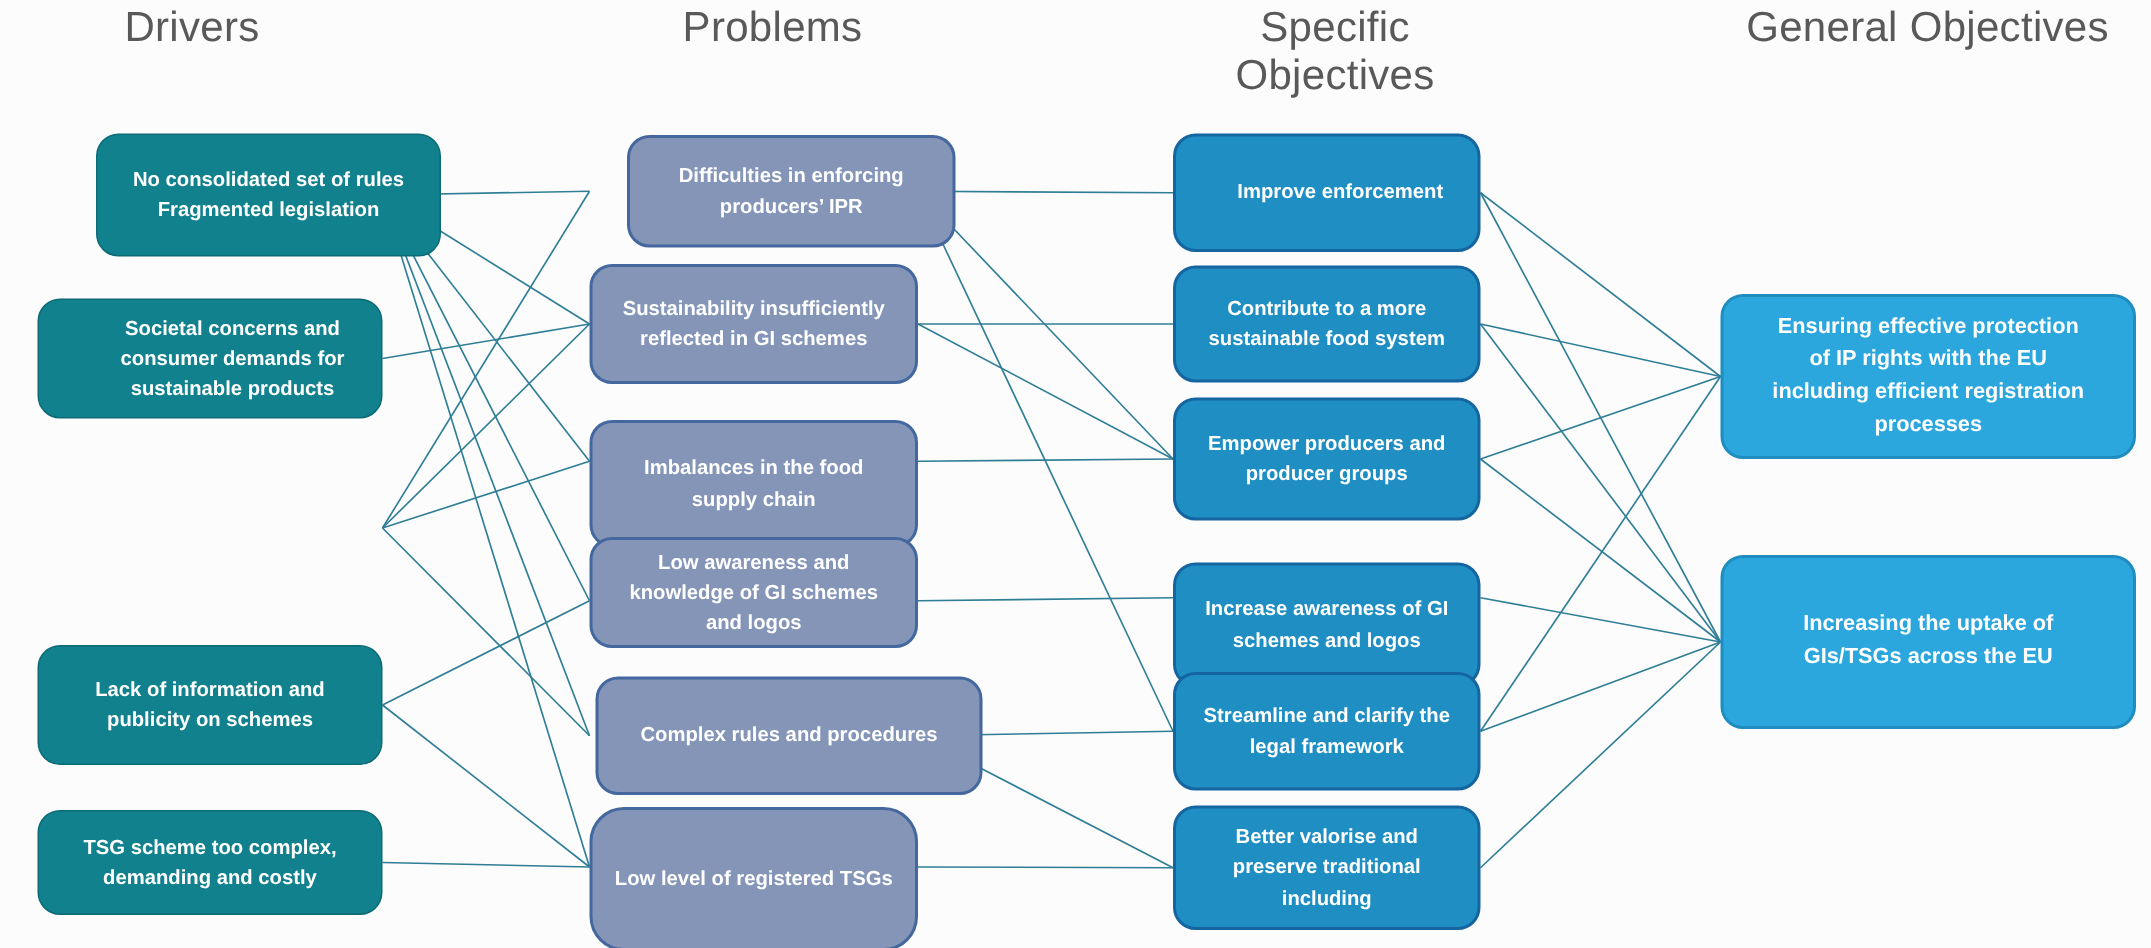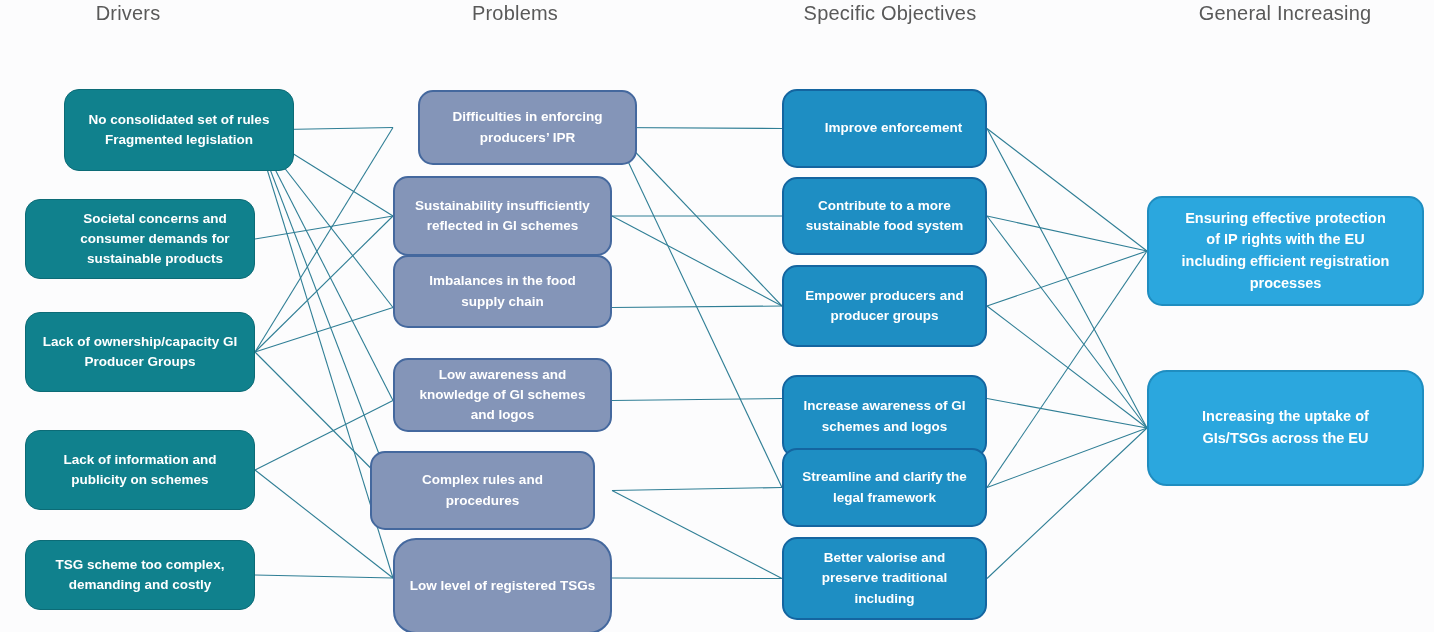"Drivers" .col-header { font-size: 20px -> 28px }
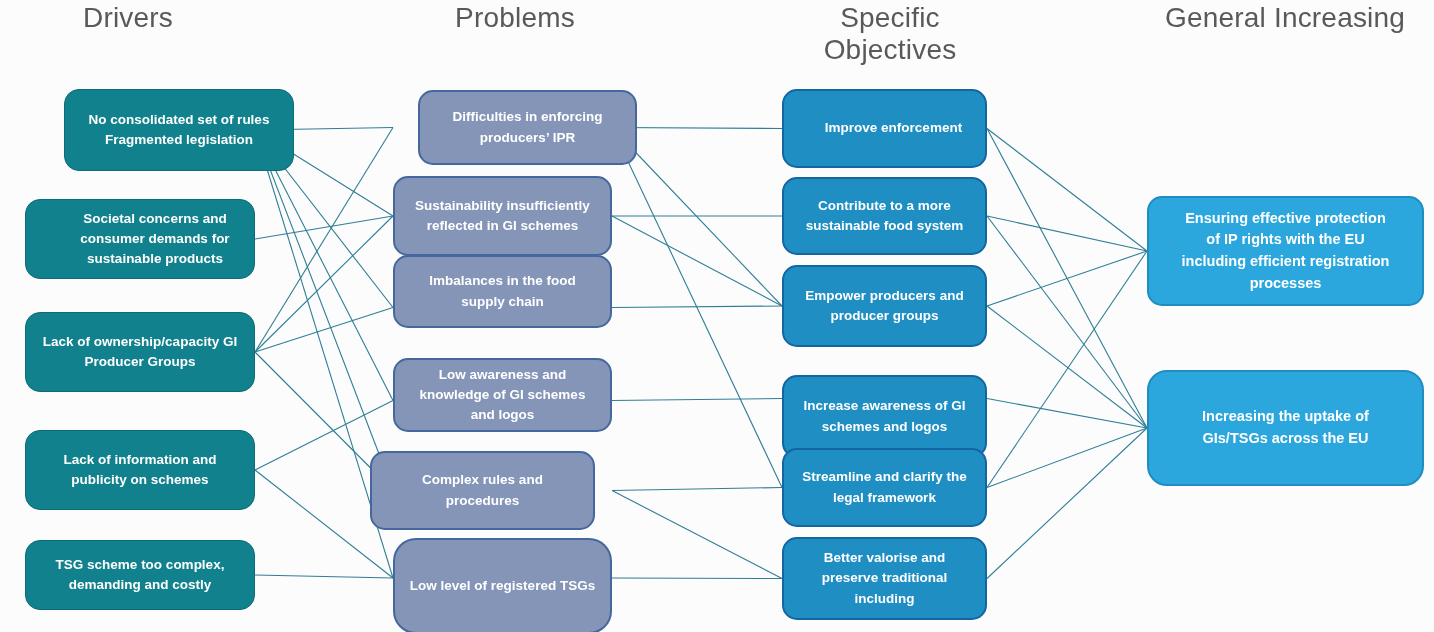"General Increasing" div.col-header { text: Increasing -> Objectives }
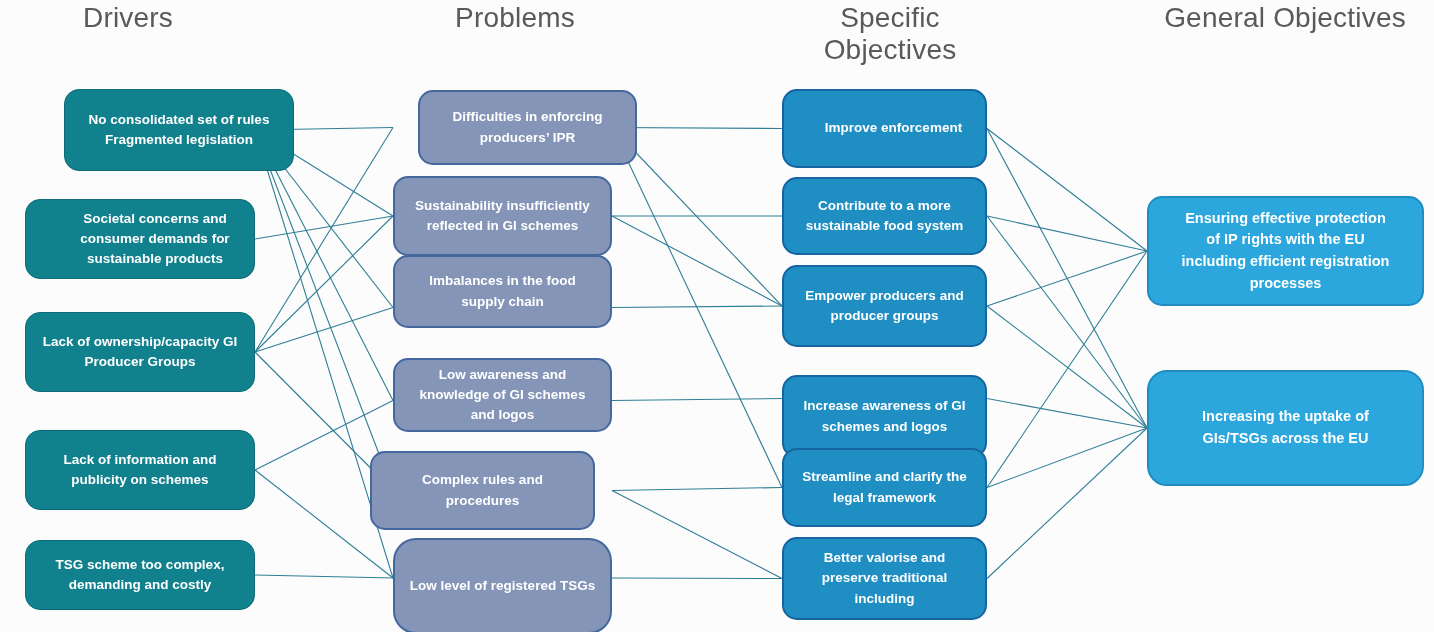"Imbalances in the food supply" div.node { height: 73px -> 85px; top: 255px -> 280px }
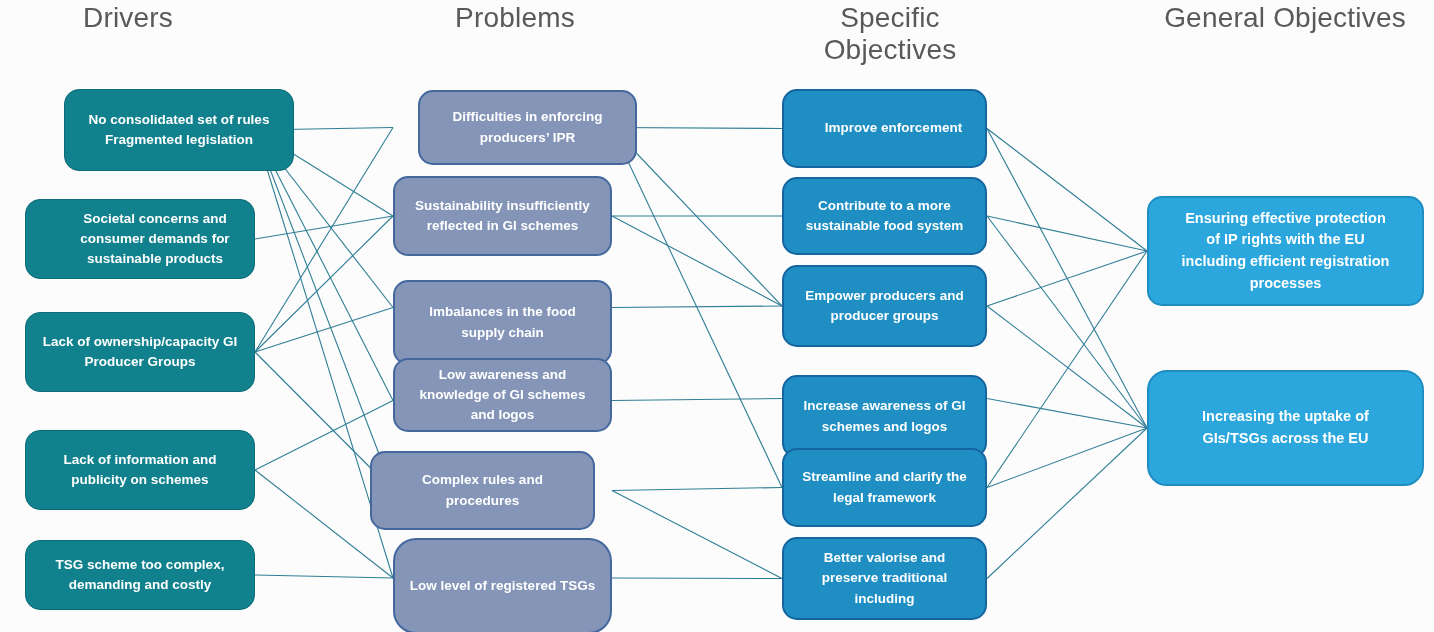"Lack of ownership/capacity GI Producer" div.node { html: <div><span>Lack of ownership/capacity GI Producer Groups</span></div> -> none }
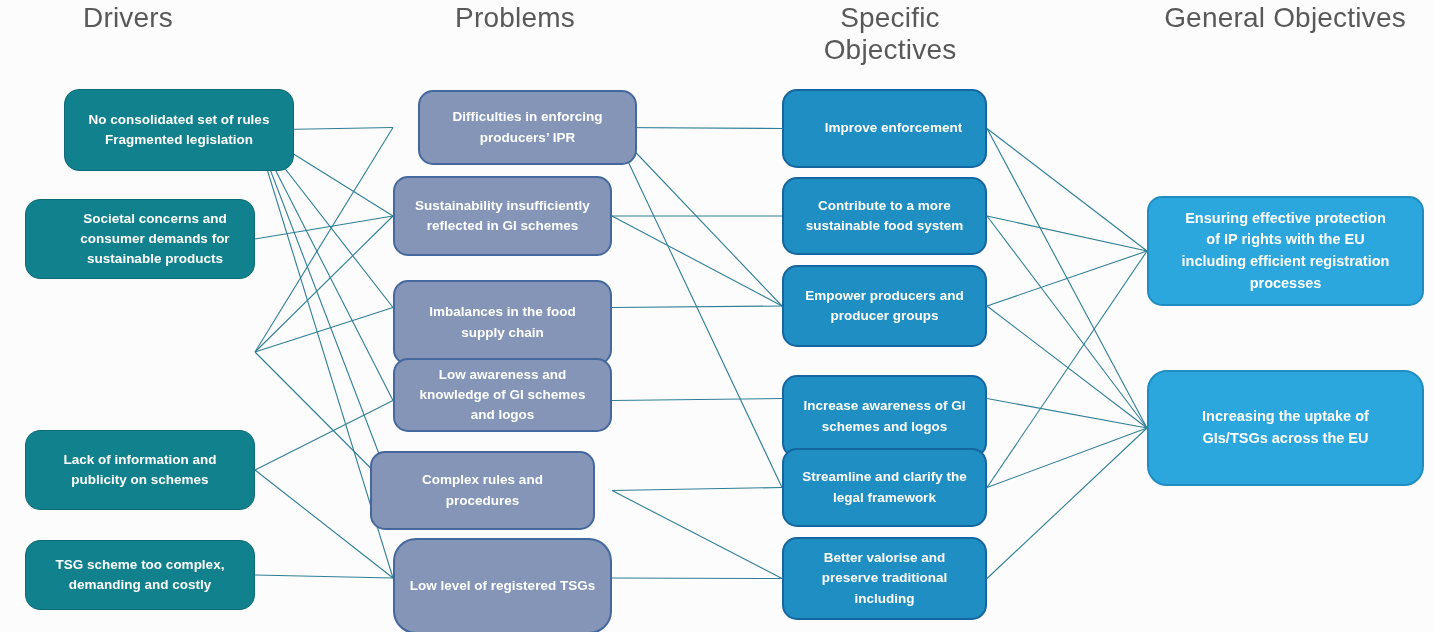"Increasing the uptake of GIs/TSGs" div.node { border-radius: 20px -> none }
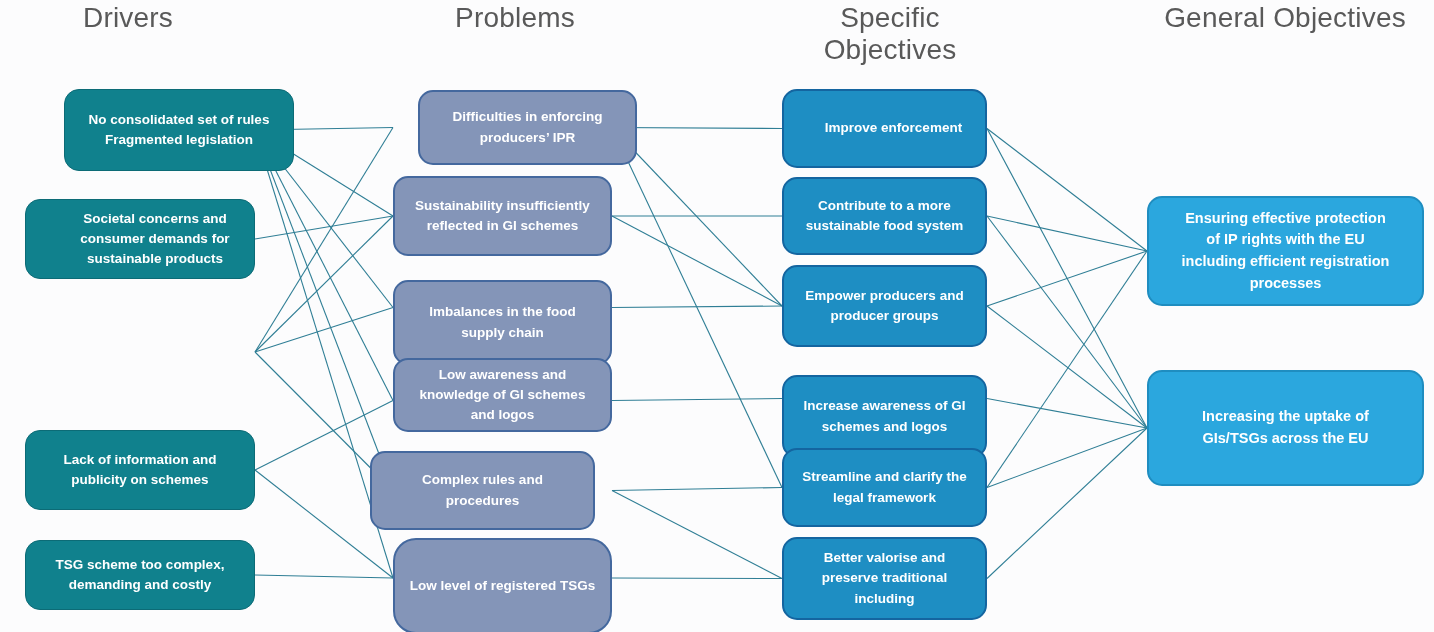"Complex rules and procedures" div.node { left: 370px -> 397px; width: 225px -> 258px }
